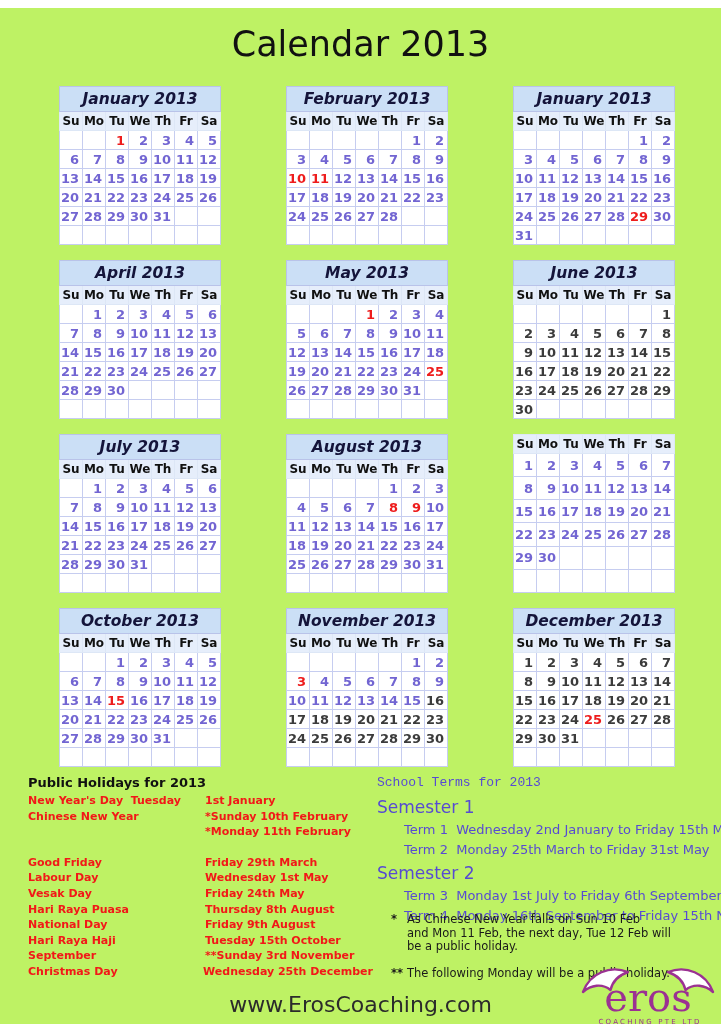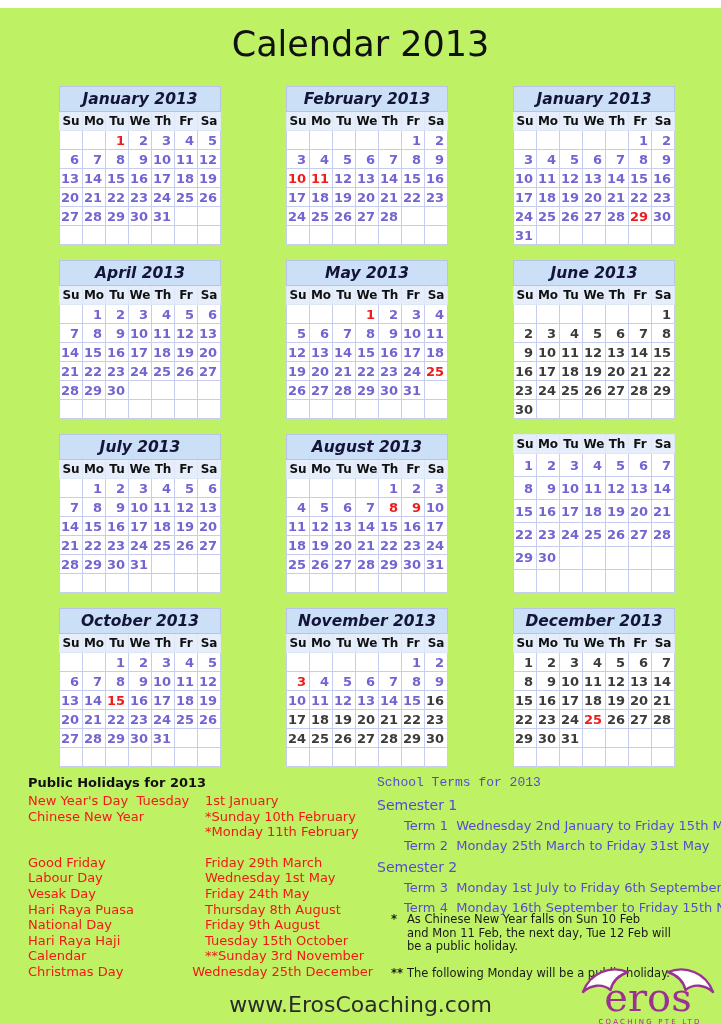"New Year's Day Tuesday" .ph-row { font-size: 13px -> 11px; font-weight: none -> bold }
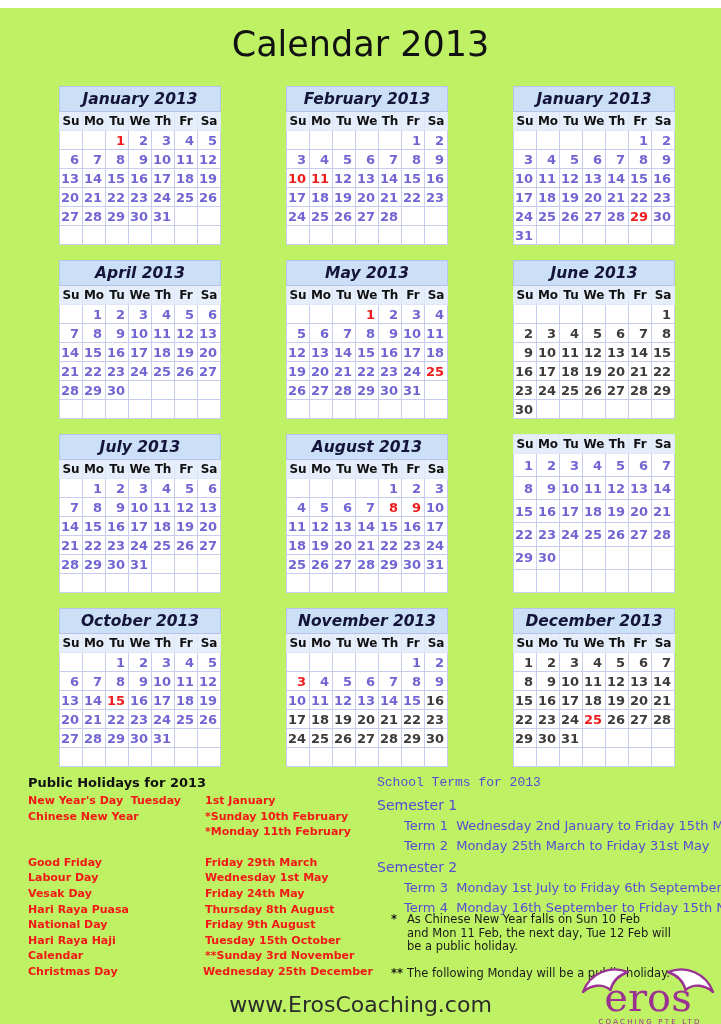"Semester 1" .st-sem { font-size: 14px -> 17px }
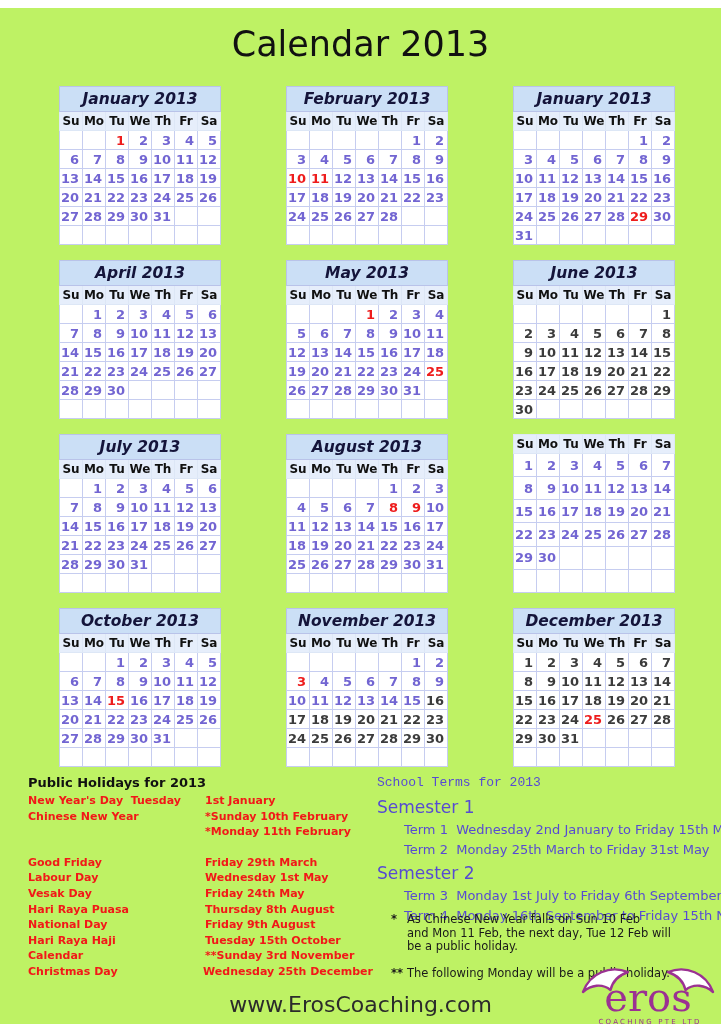"Calendar" span.ph-name { text: Calendar -> September }
